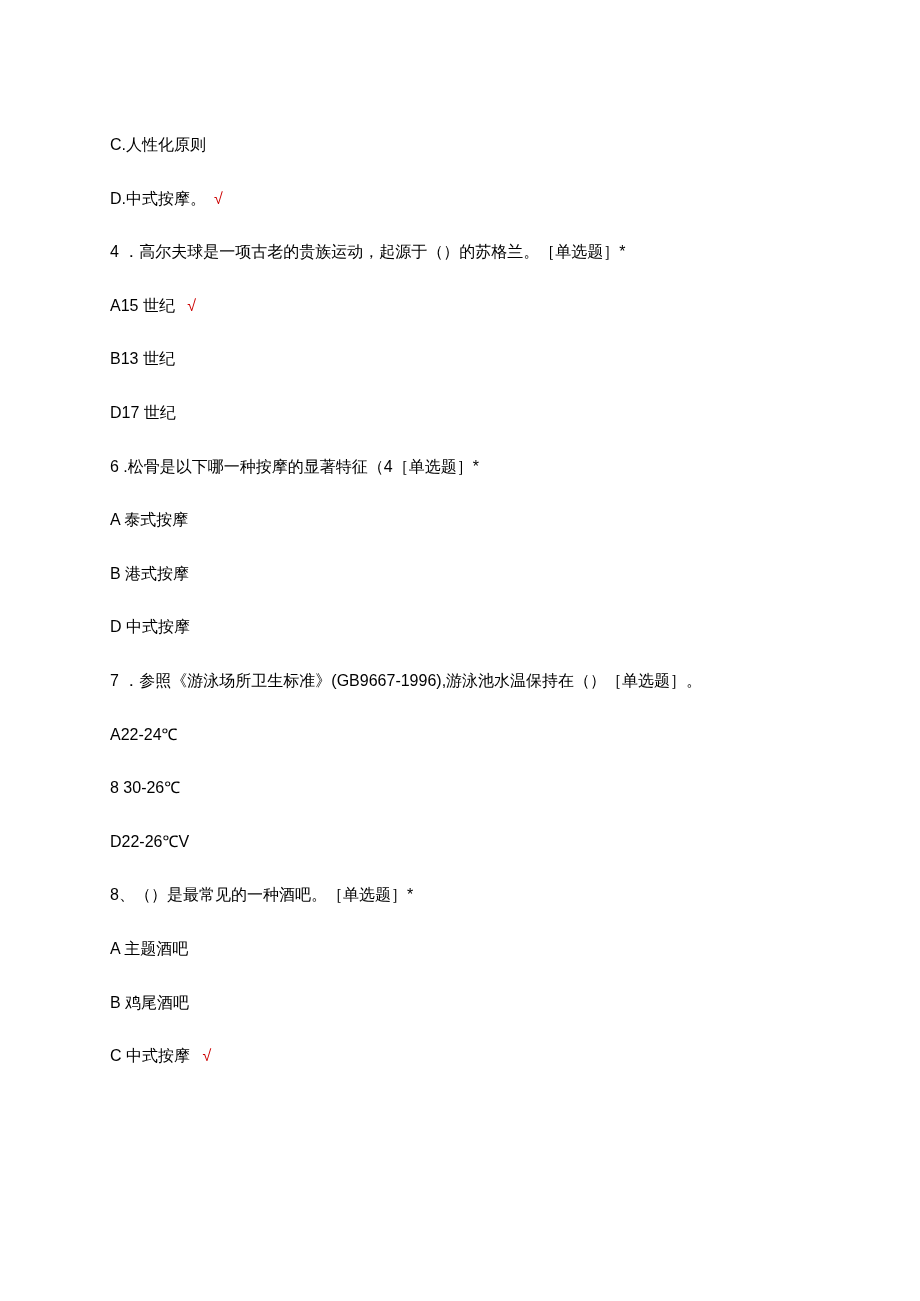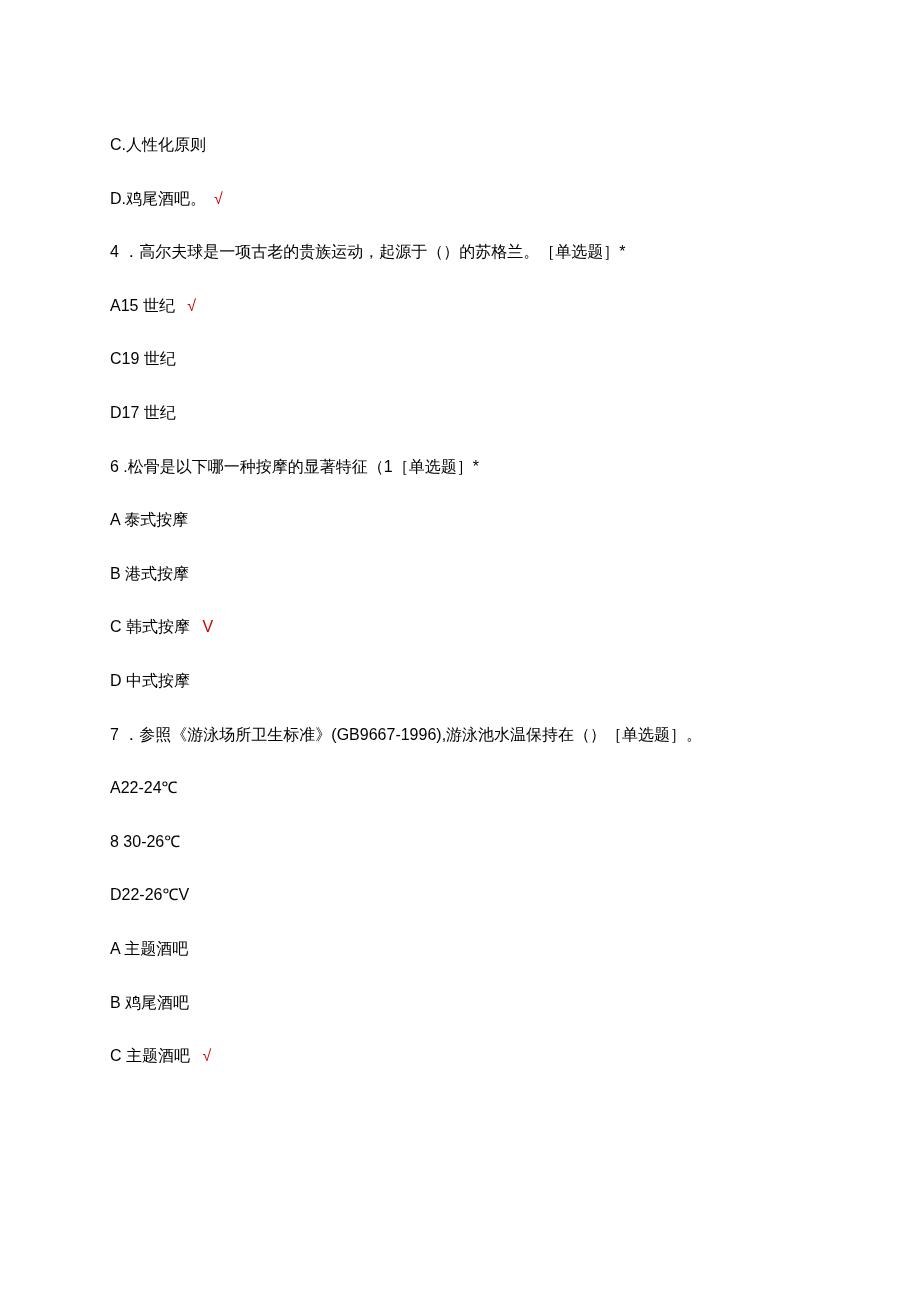"D.鸡尾酒吧。" span { text: D.鸡尾酒吧 -> D.中式按摩 }
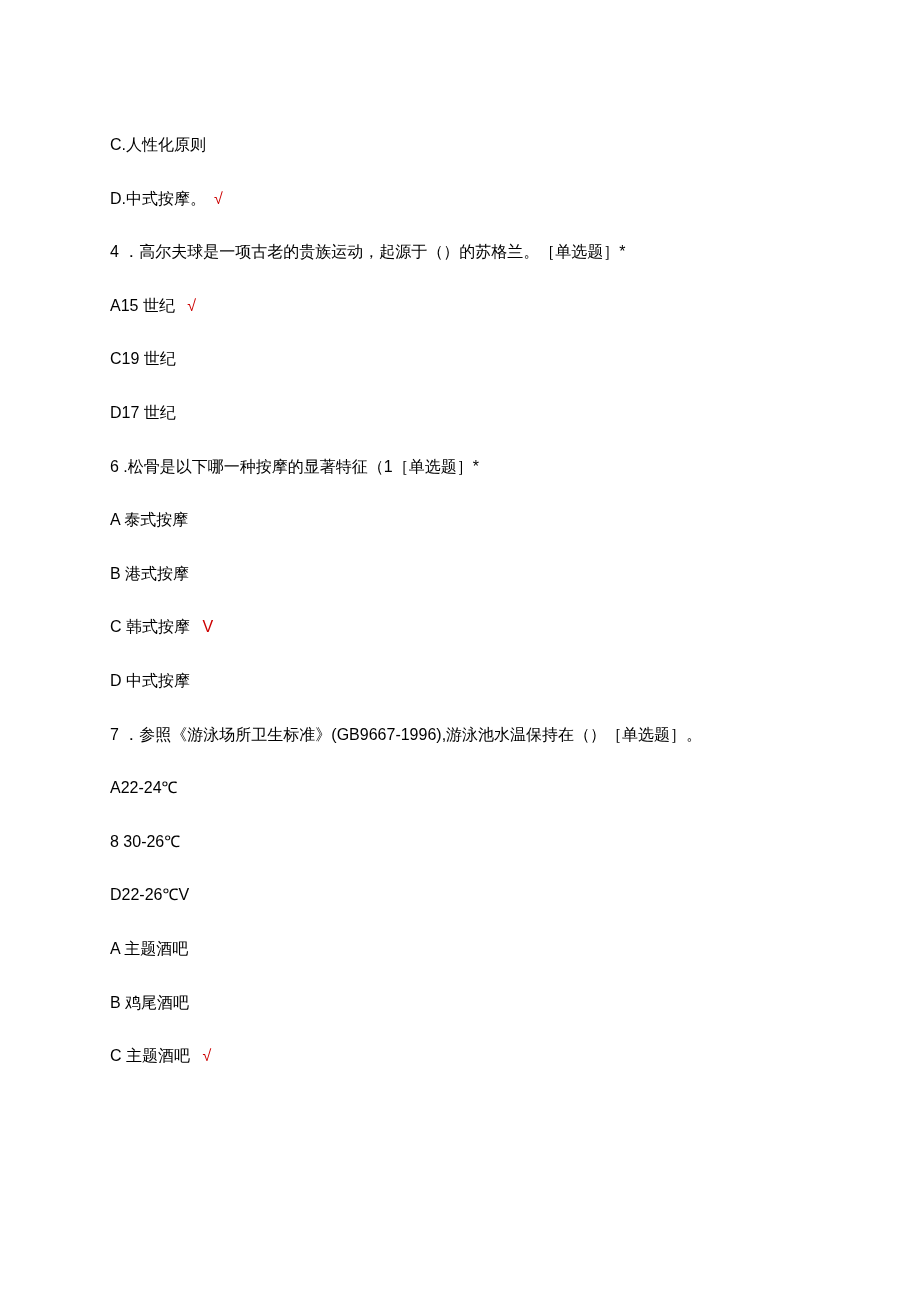"B13 世纪" div.line { html: none -> <div><span>B13 世纪</span></div> }
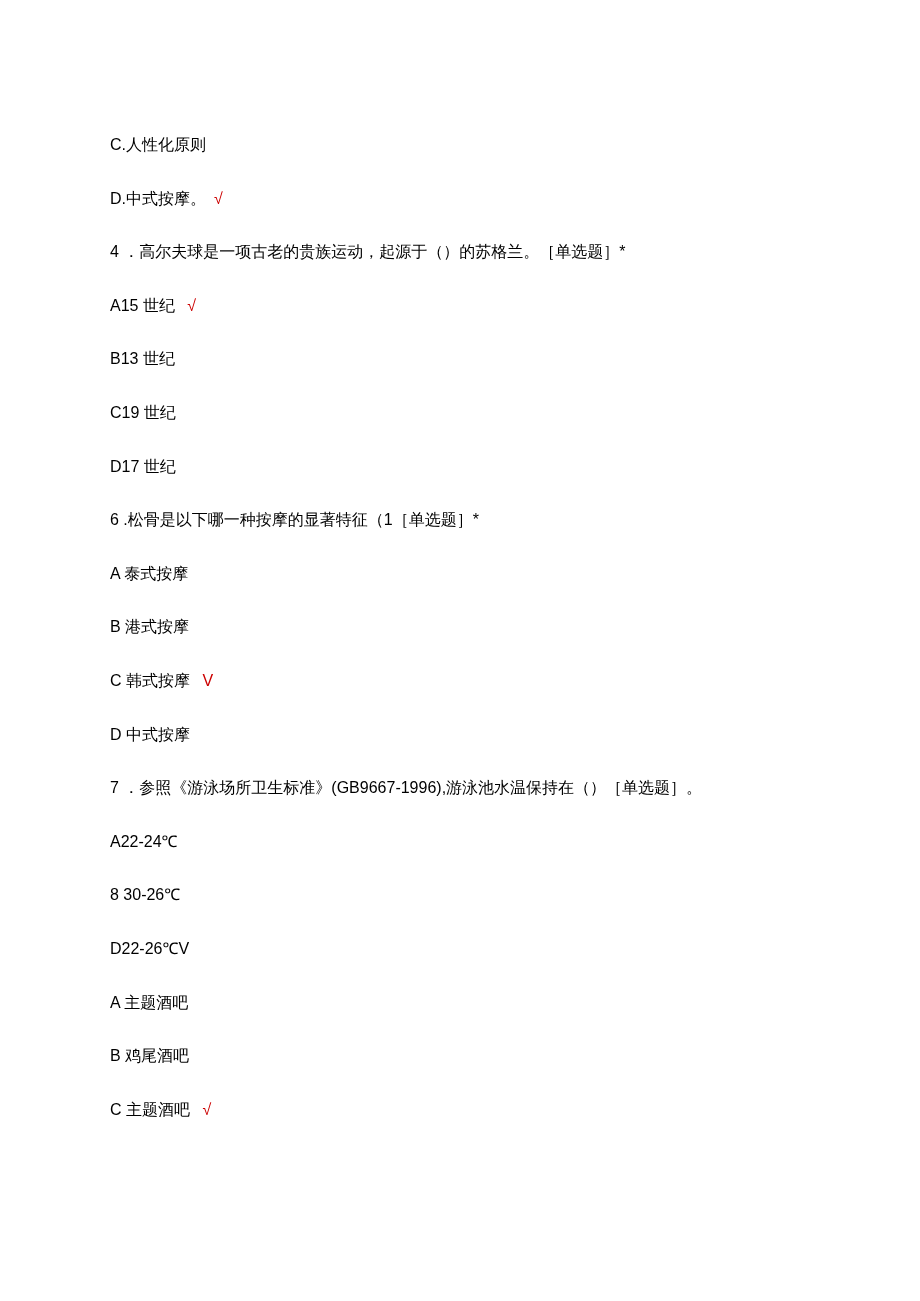"C19 世纪" div.line { html: <div><span>C19 世纪</span></div> -> none }
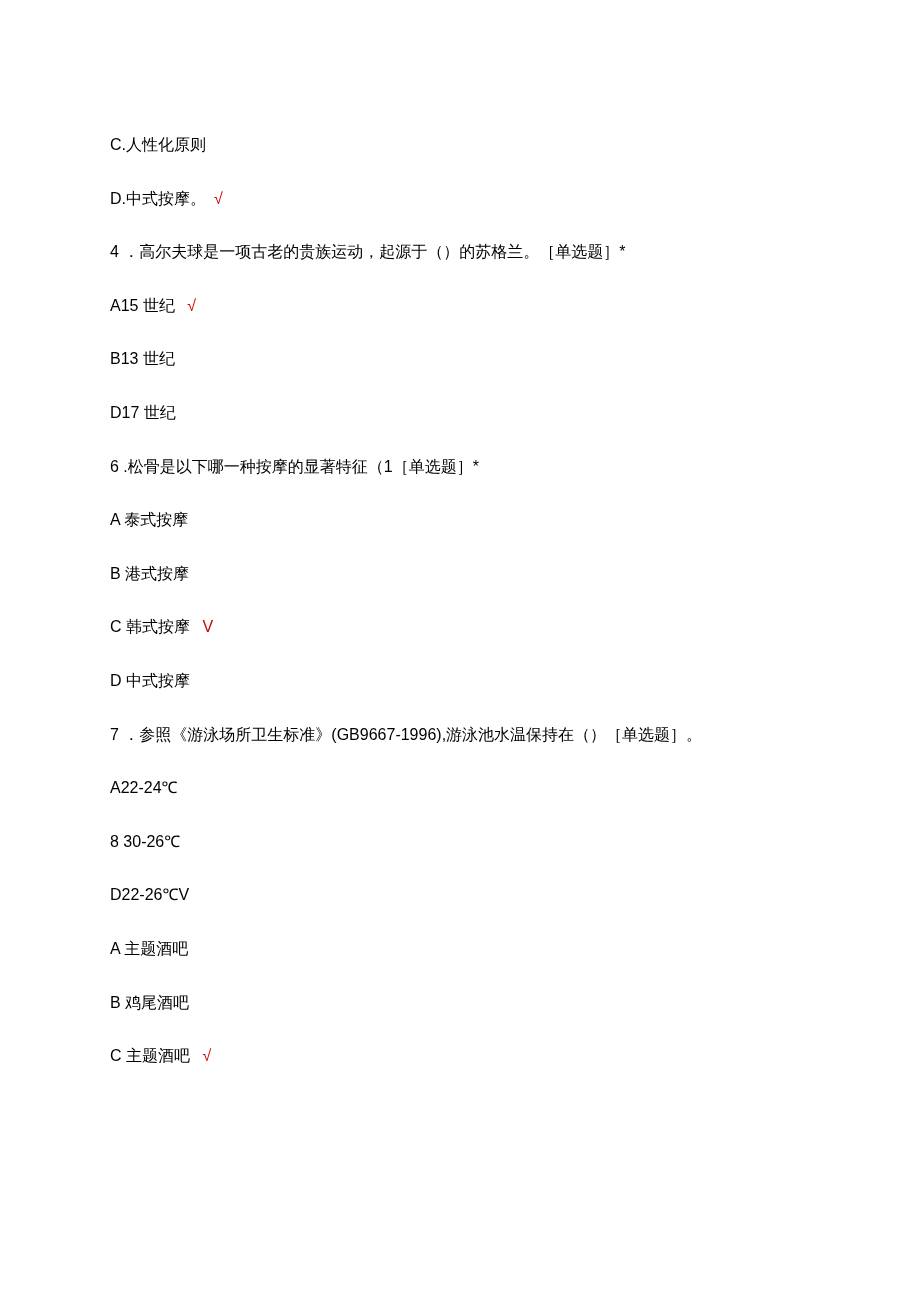"6 .松骨是以下哪一种按摩的显著特征（1［单选题］*" span { text: 1 -> 4 }
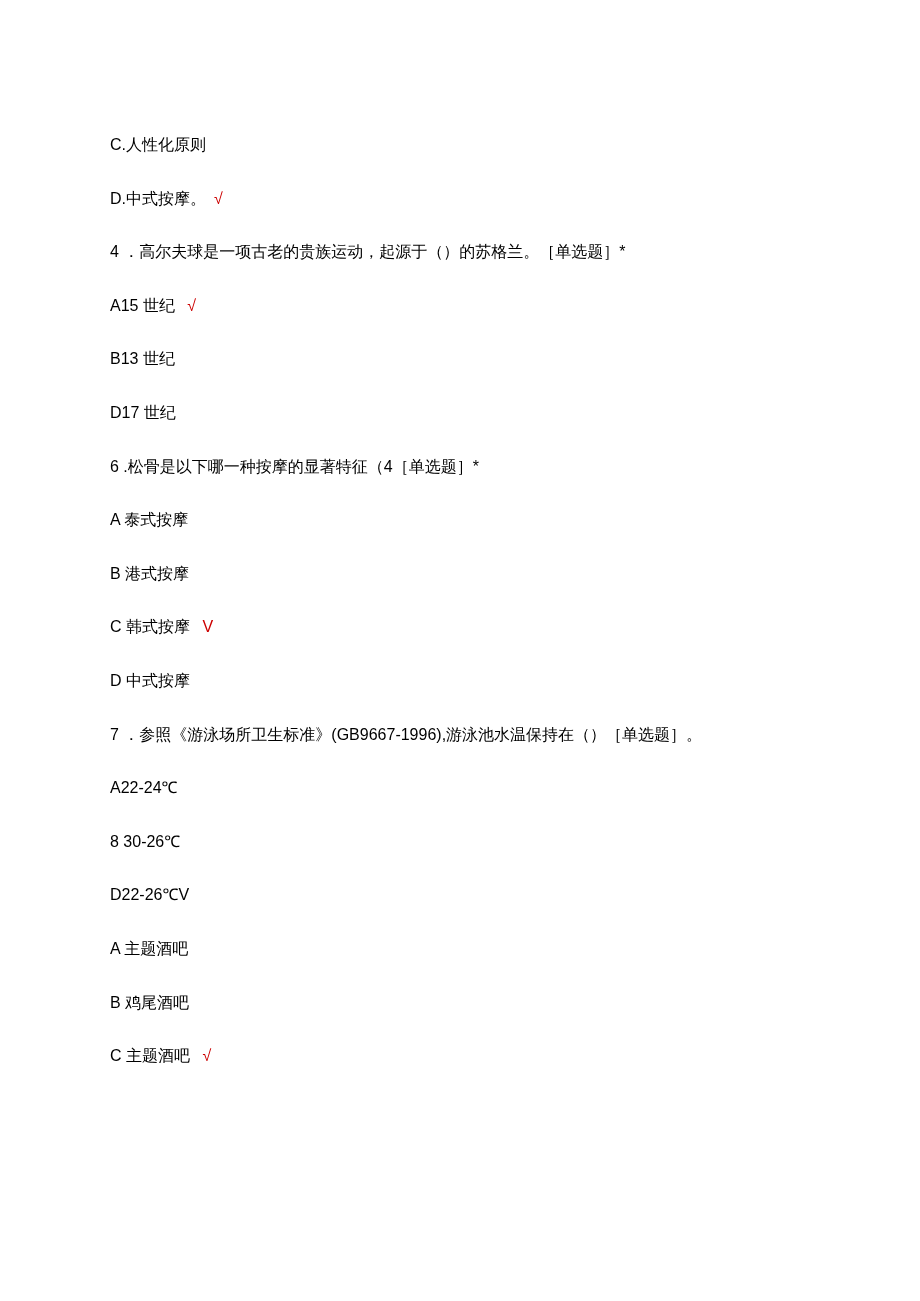"C 韩式按摩 V" div.line { html: <div><span>C 韩式按摩 </span><span>V</span></div> -> none }
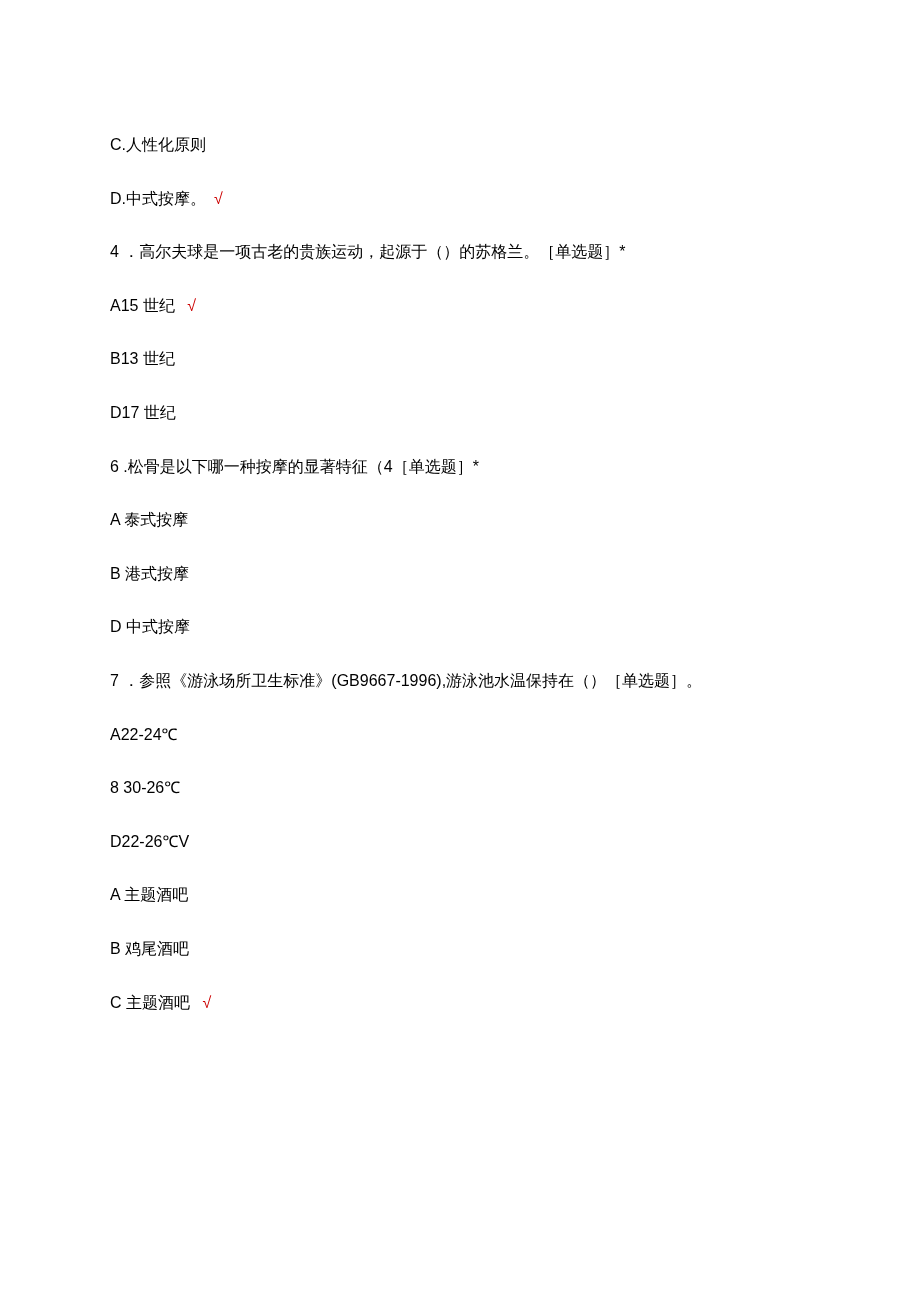"8、（）是最常见的一种酒吧。［单选题］*" div.line { html: none -> <div><span>8、（）是最常见的一种酒吧。［单选题］*</span></div> }
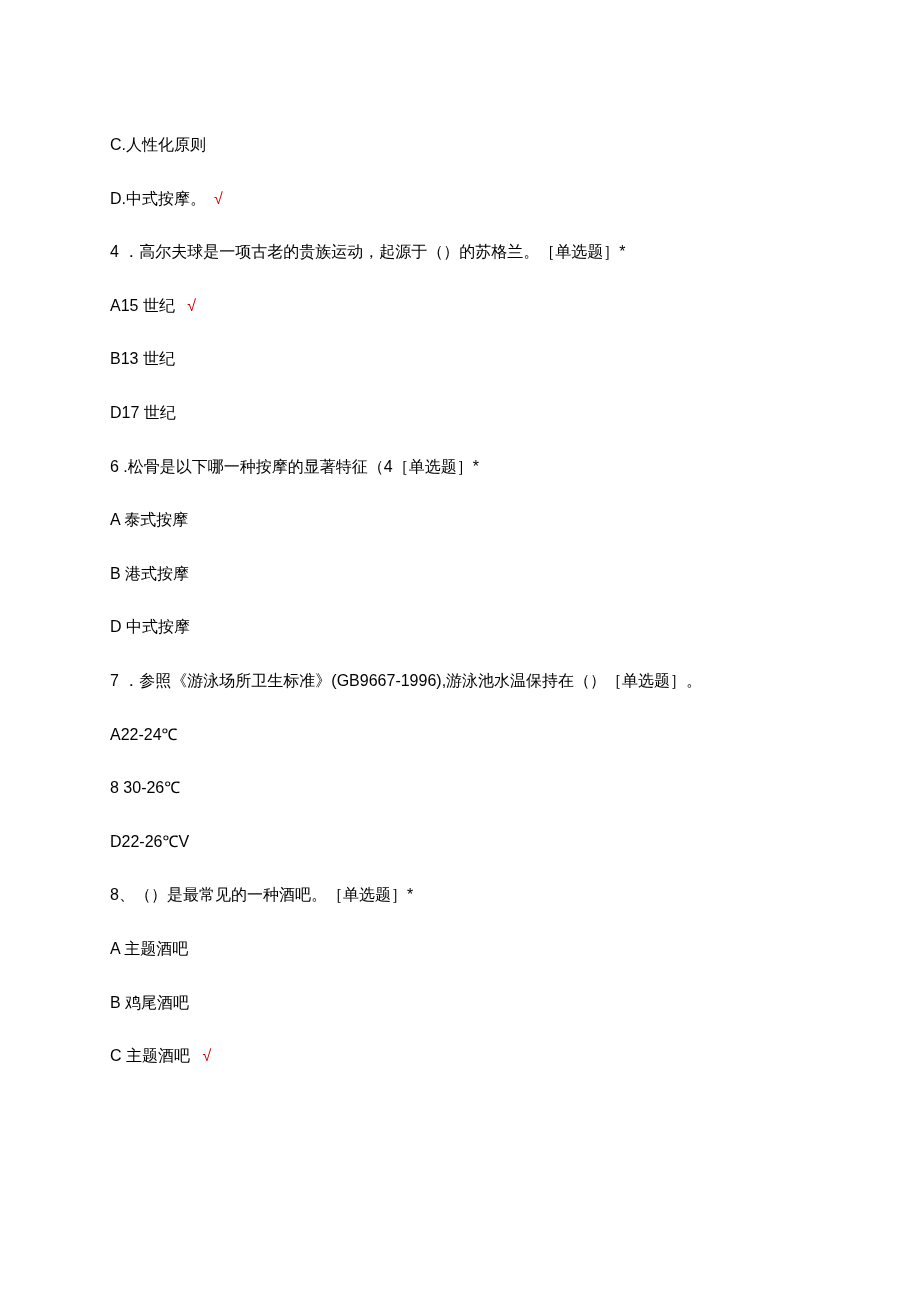"C 主题酒吧" span { text: 主题酒吧 -> 中式按摩 }
